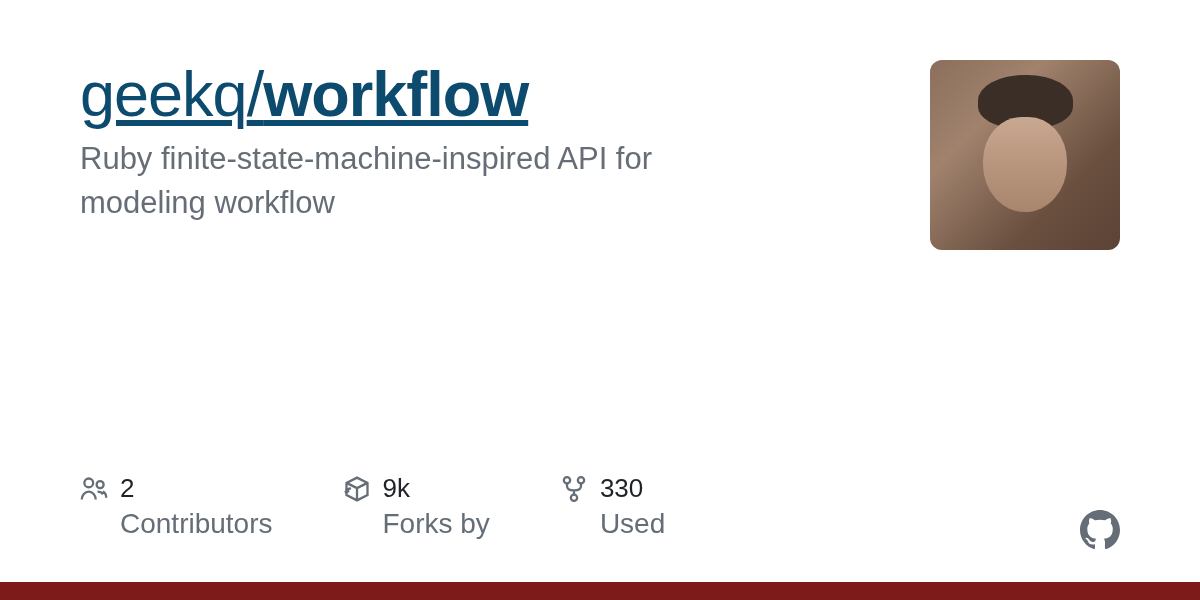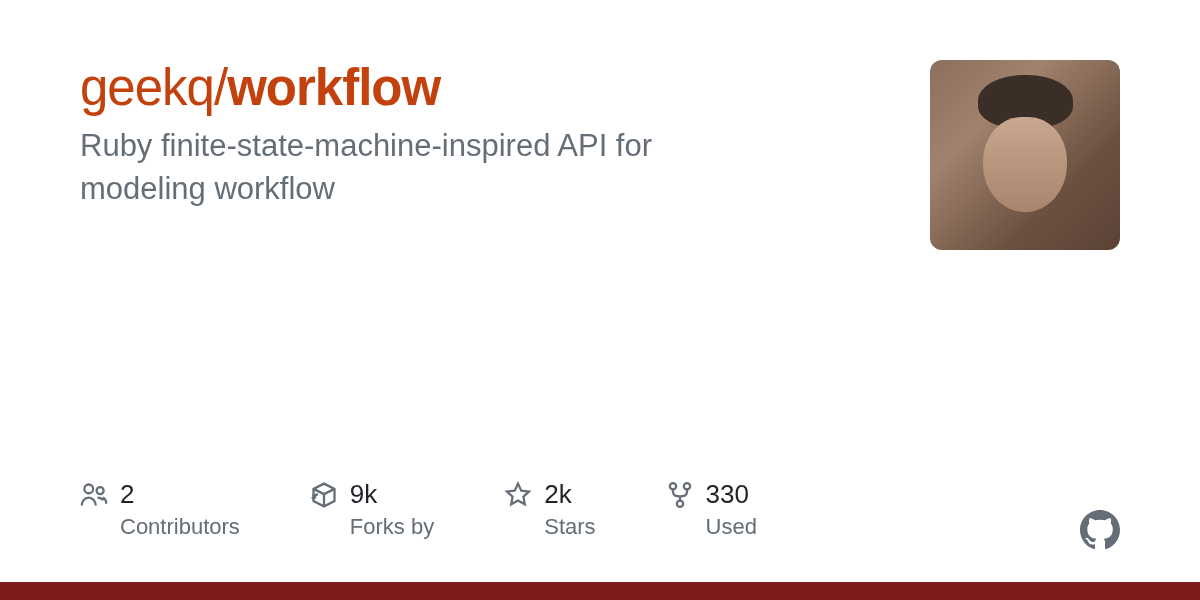"geekq/workflow" .repo-title { color: #c2410c -> #0c4a6e; font-size: 51px -> 63px; text-decoration: none -> underline }
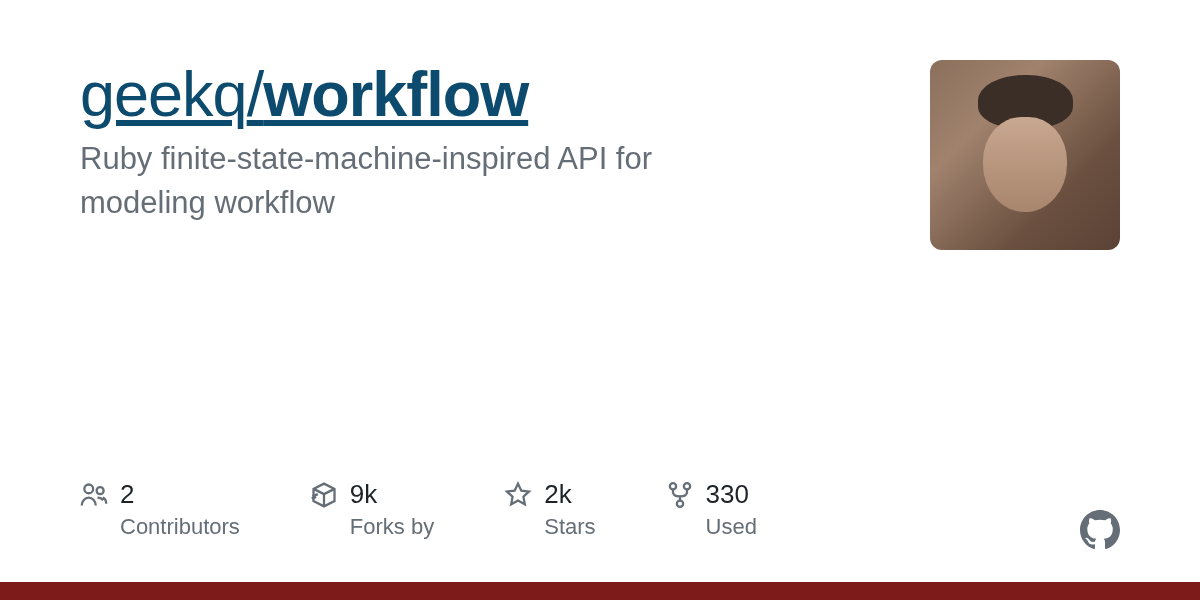"2k" div.stat-item { html: <div> <span> <svg> <path></path> </svg> </span> <div> <span>2k</span> <span>Stars</span> </div> </div> -> none }
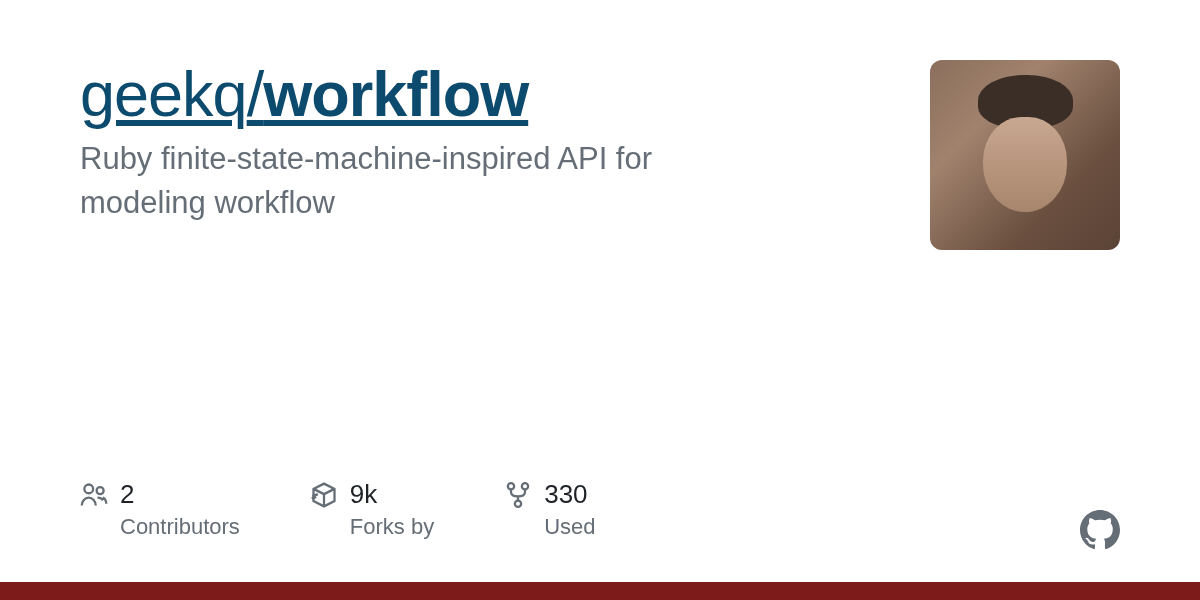"Contributors" .stat-label { font-size: 22px -> 28px }
